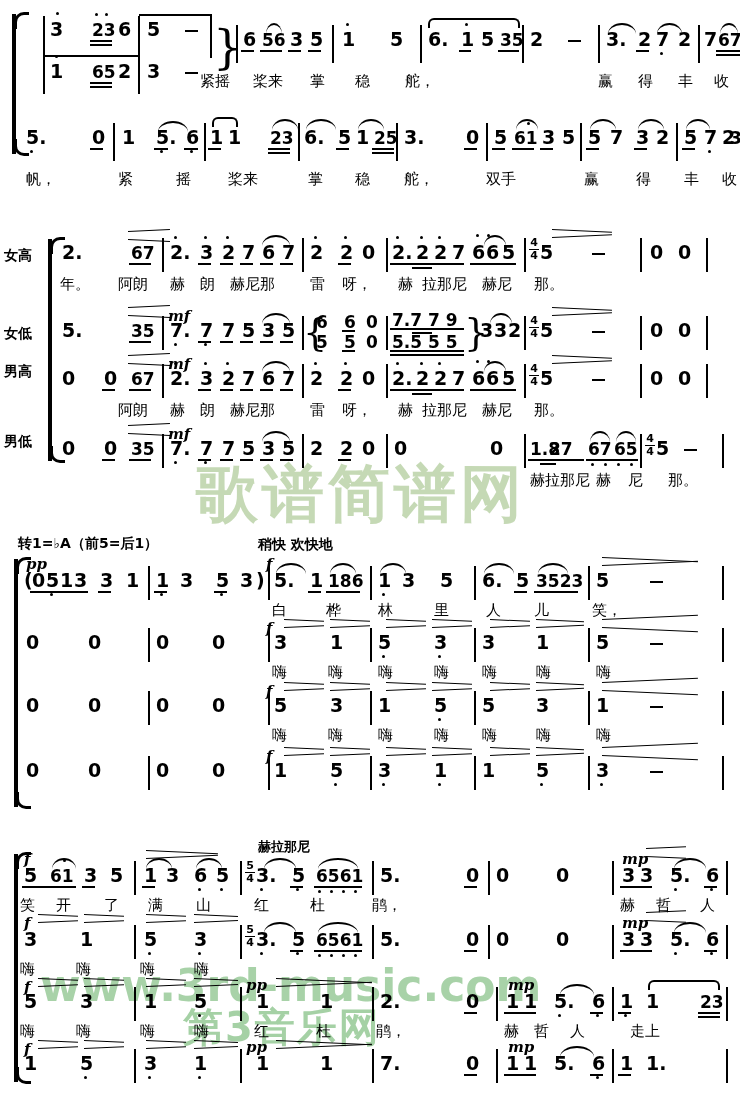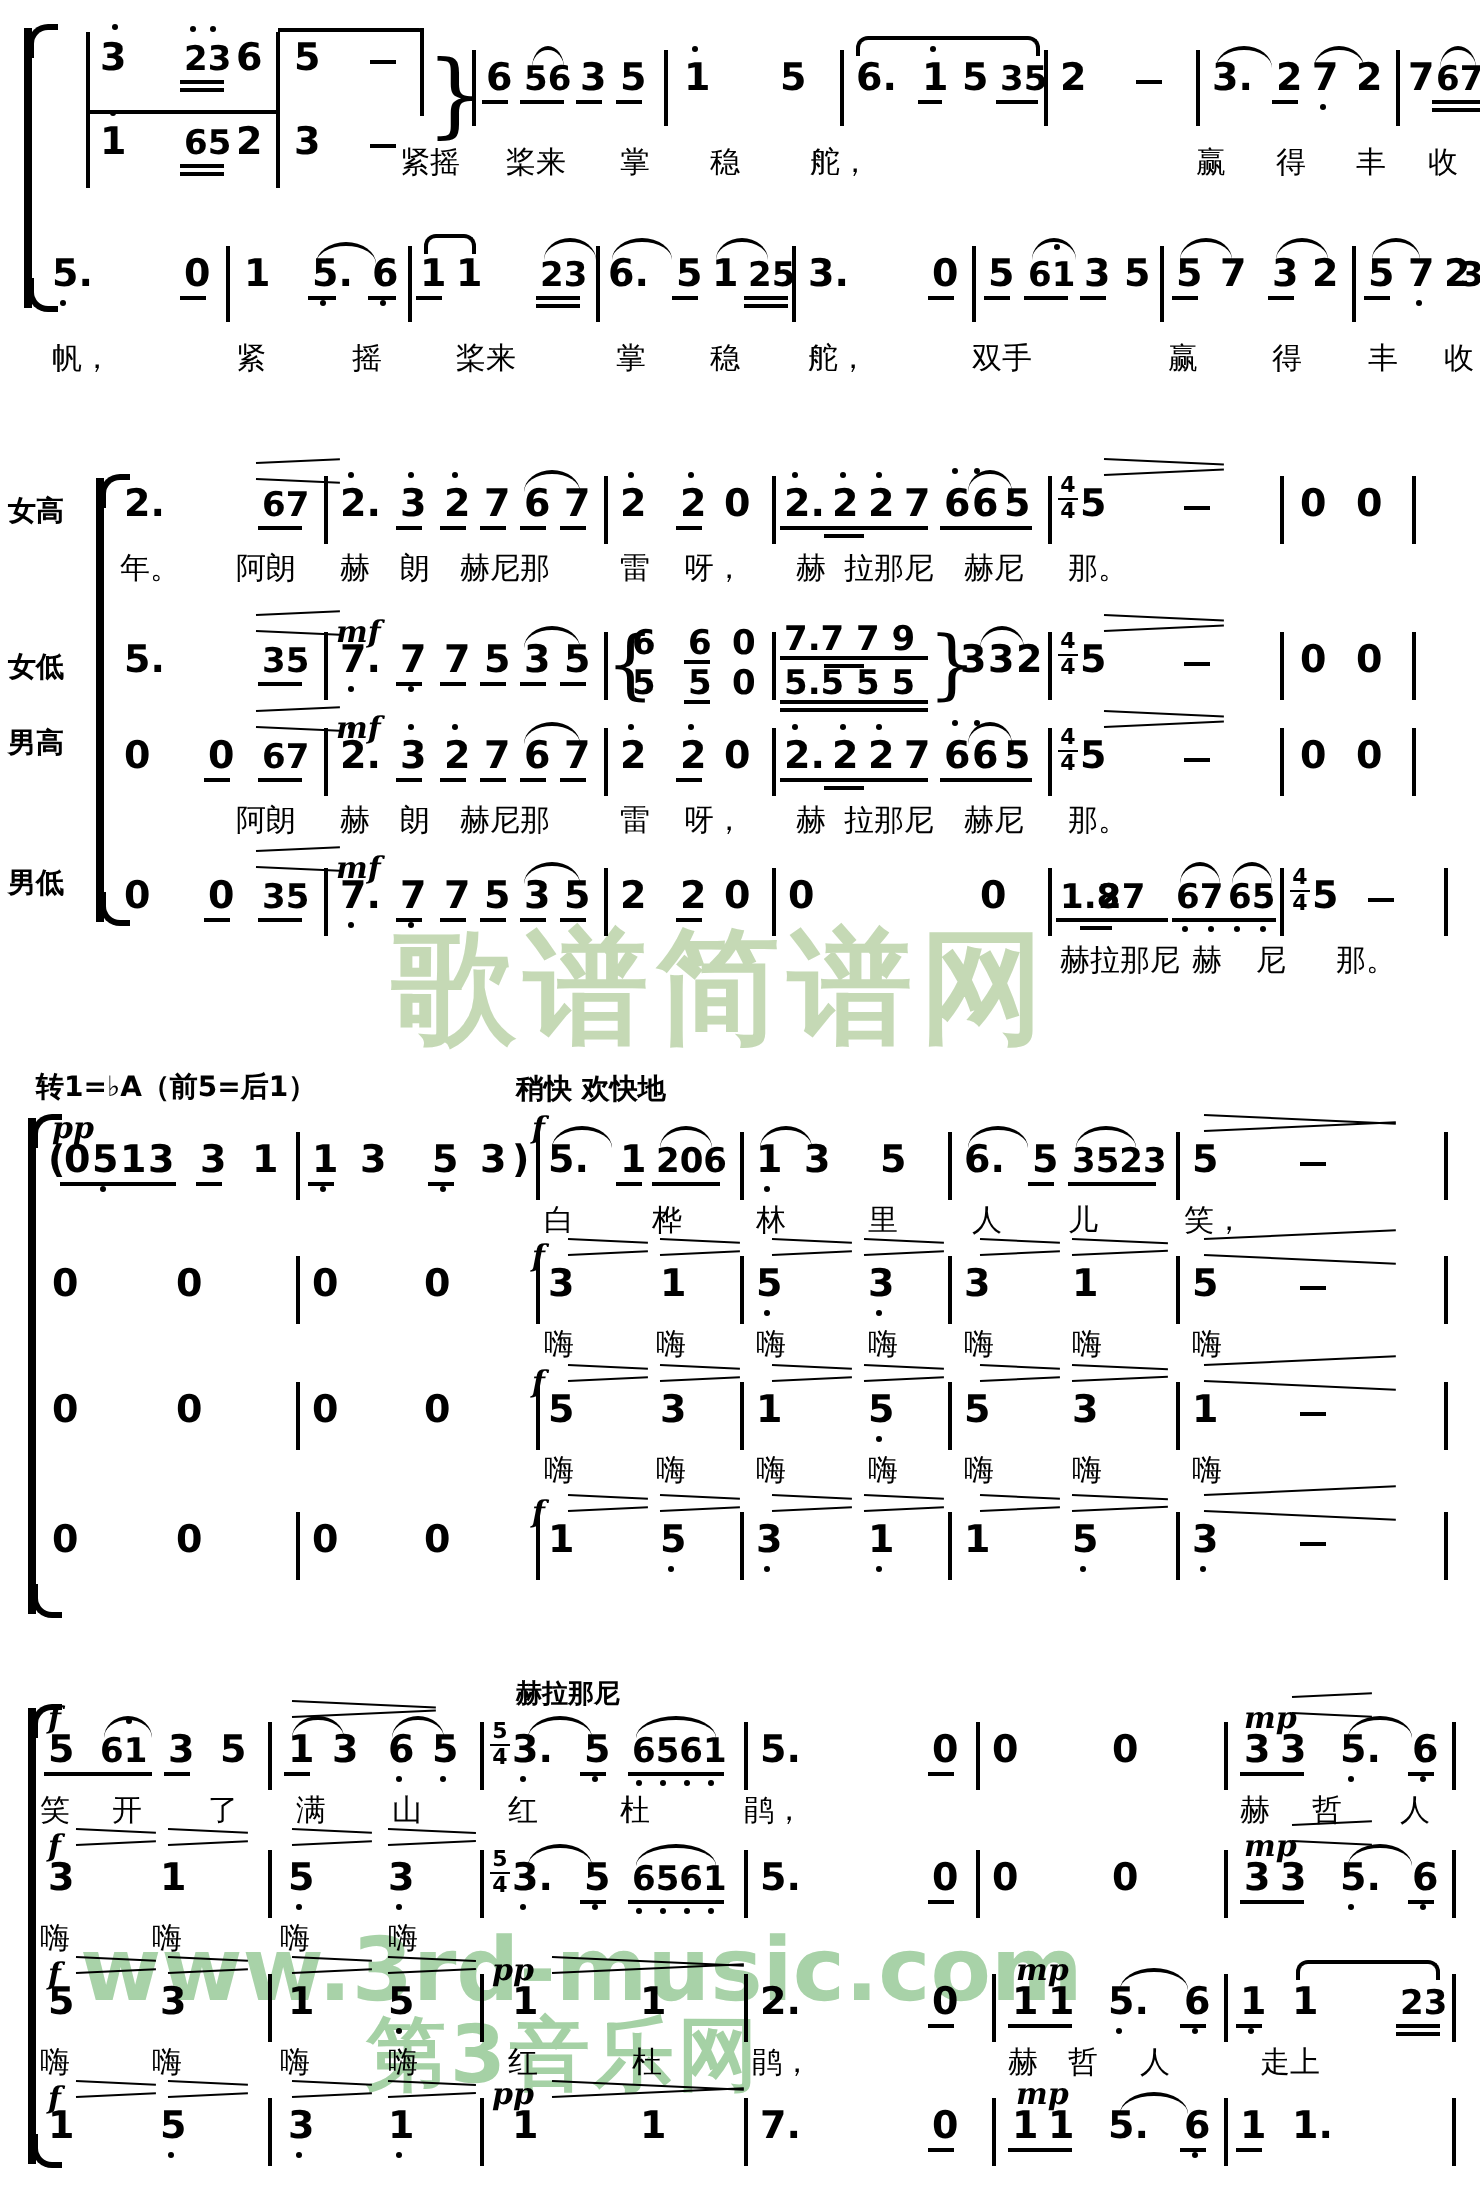"206" div.n { text: 206 -> 186 }
